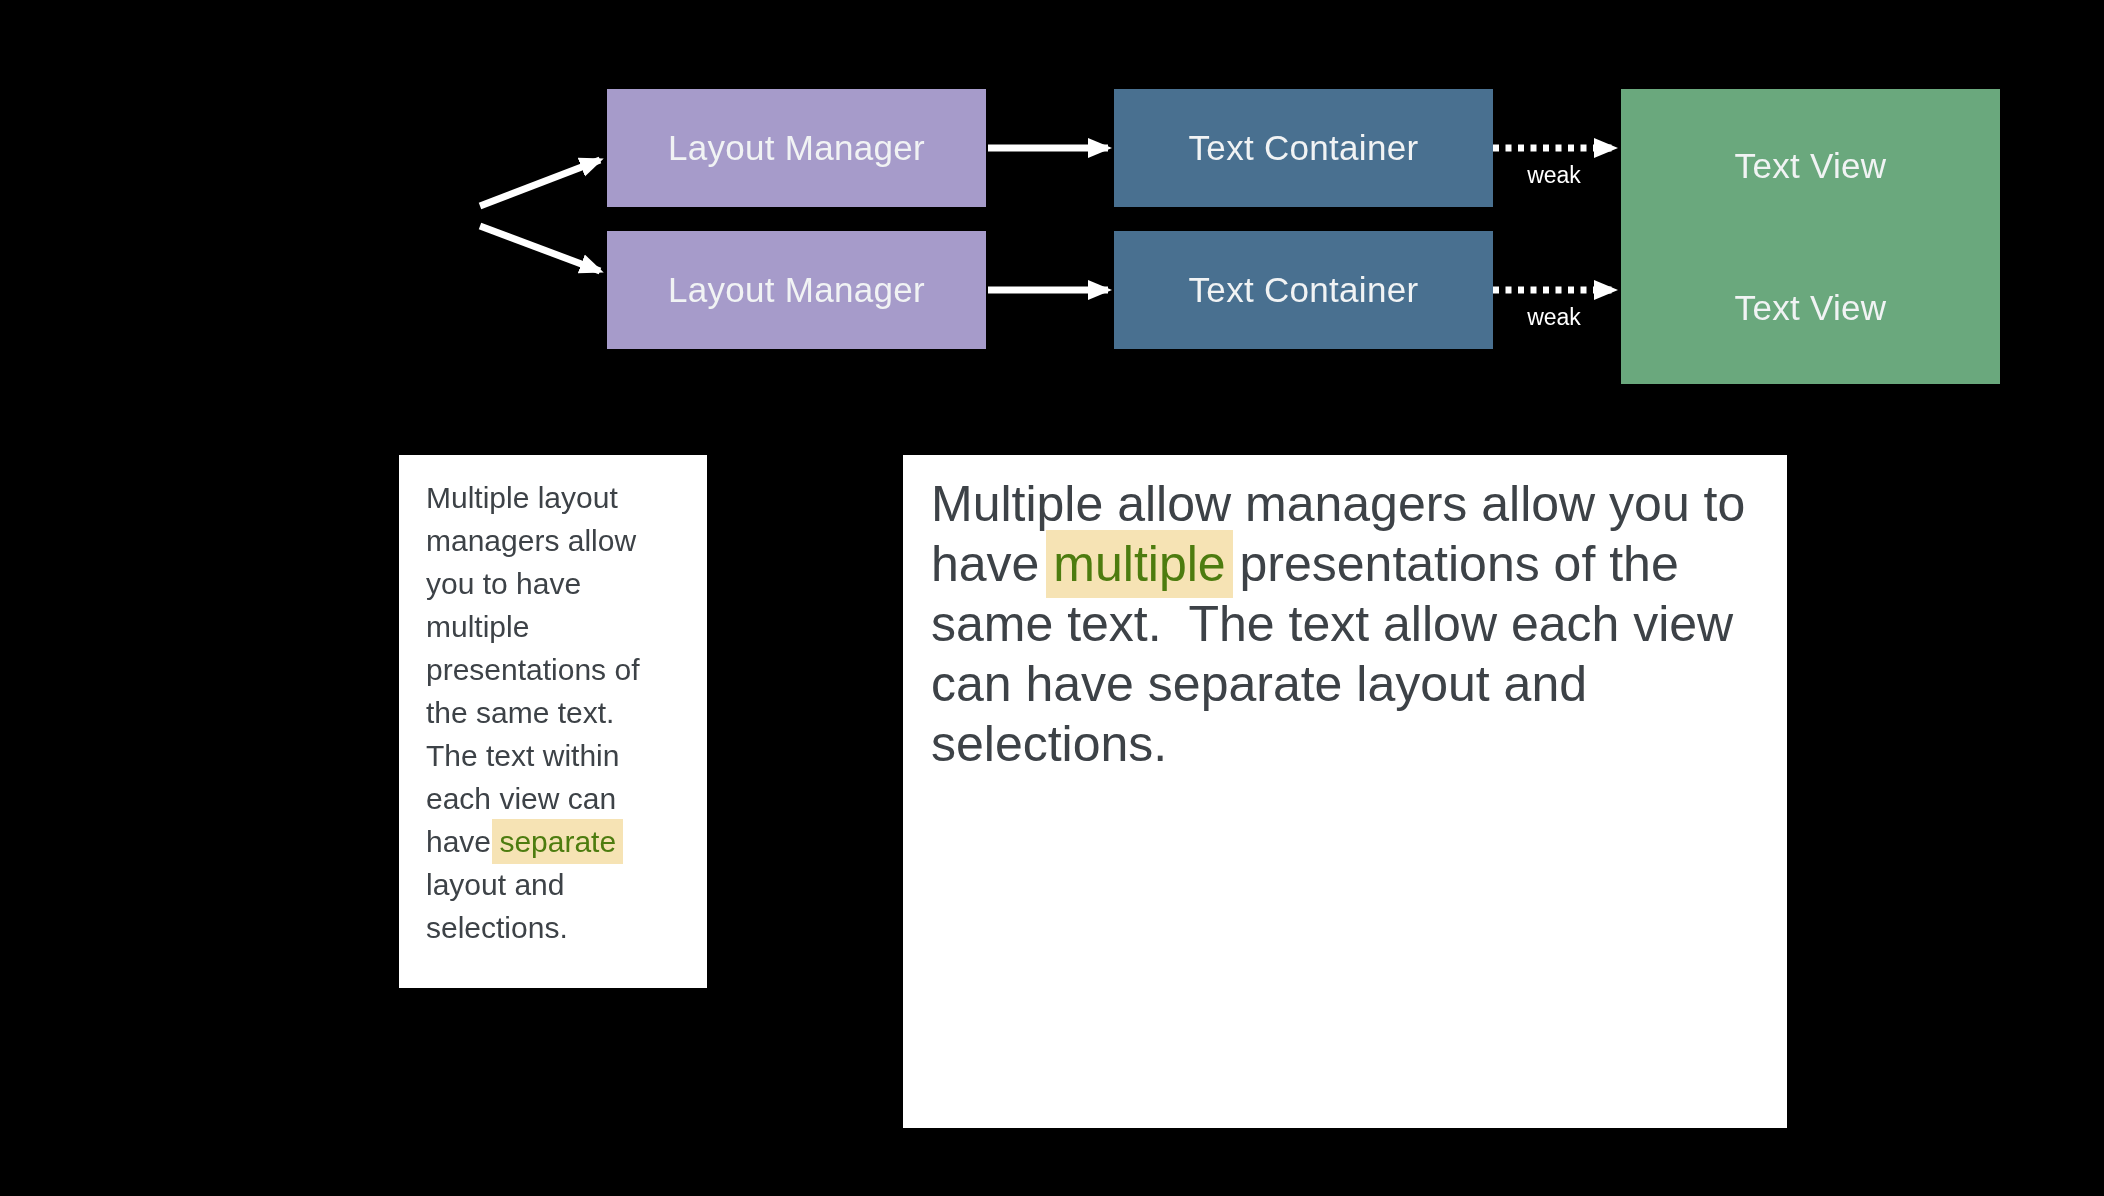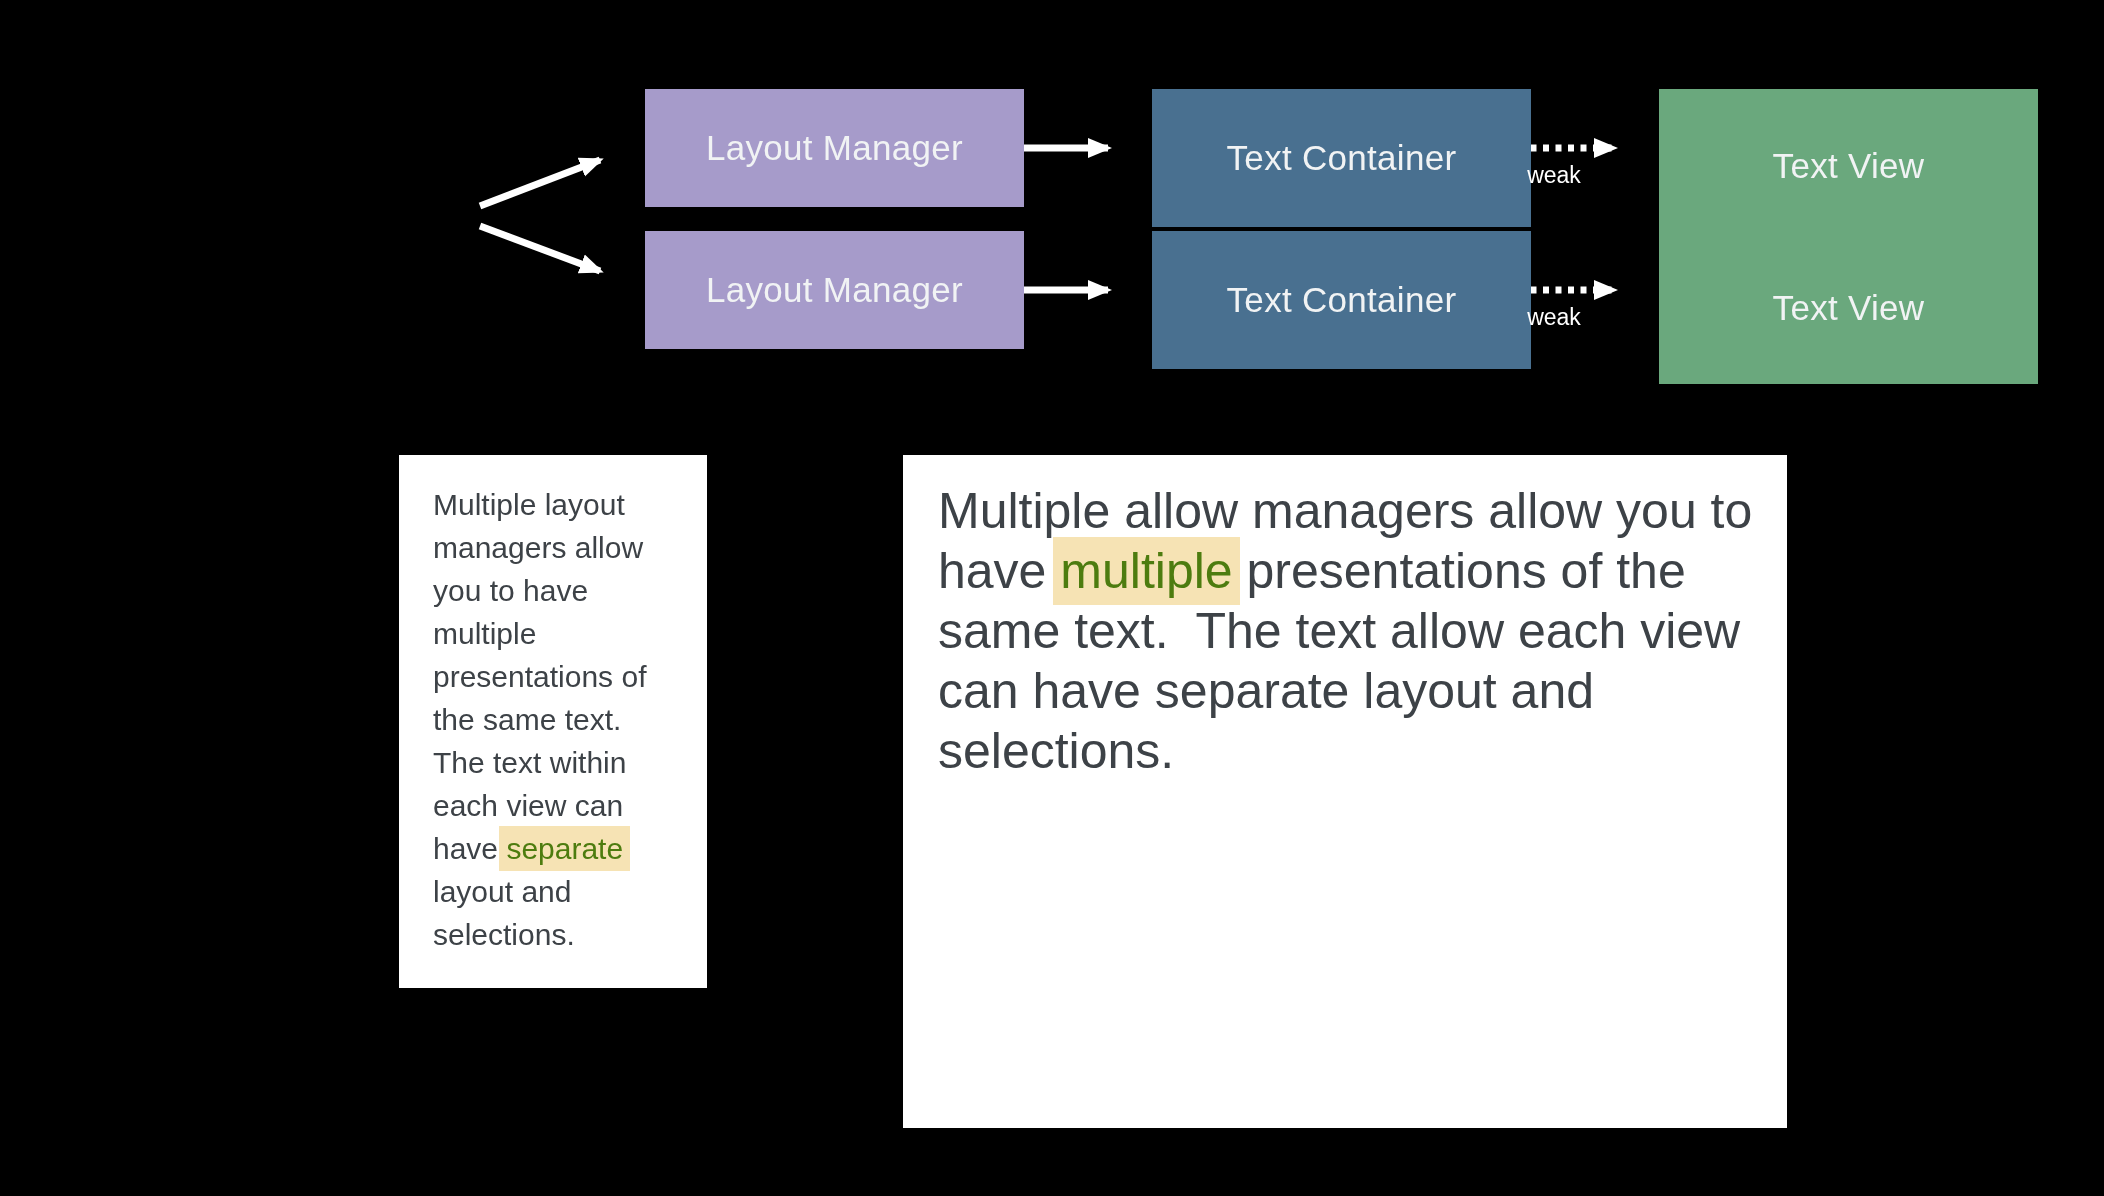"Layout Manager" .node { margin-left: 38px -> none }
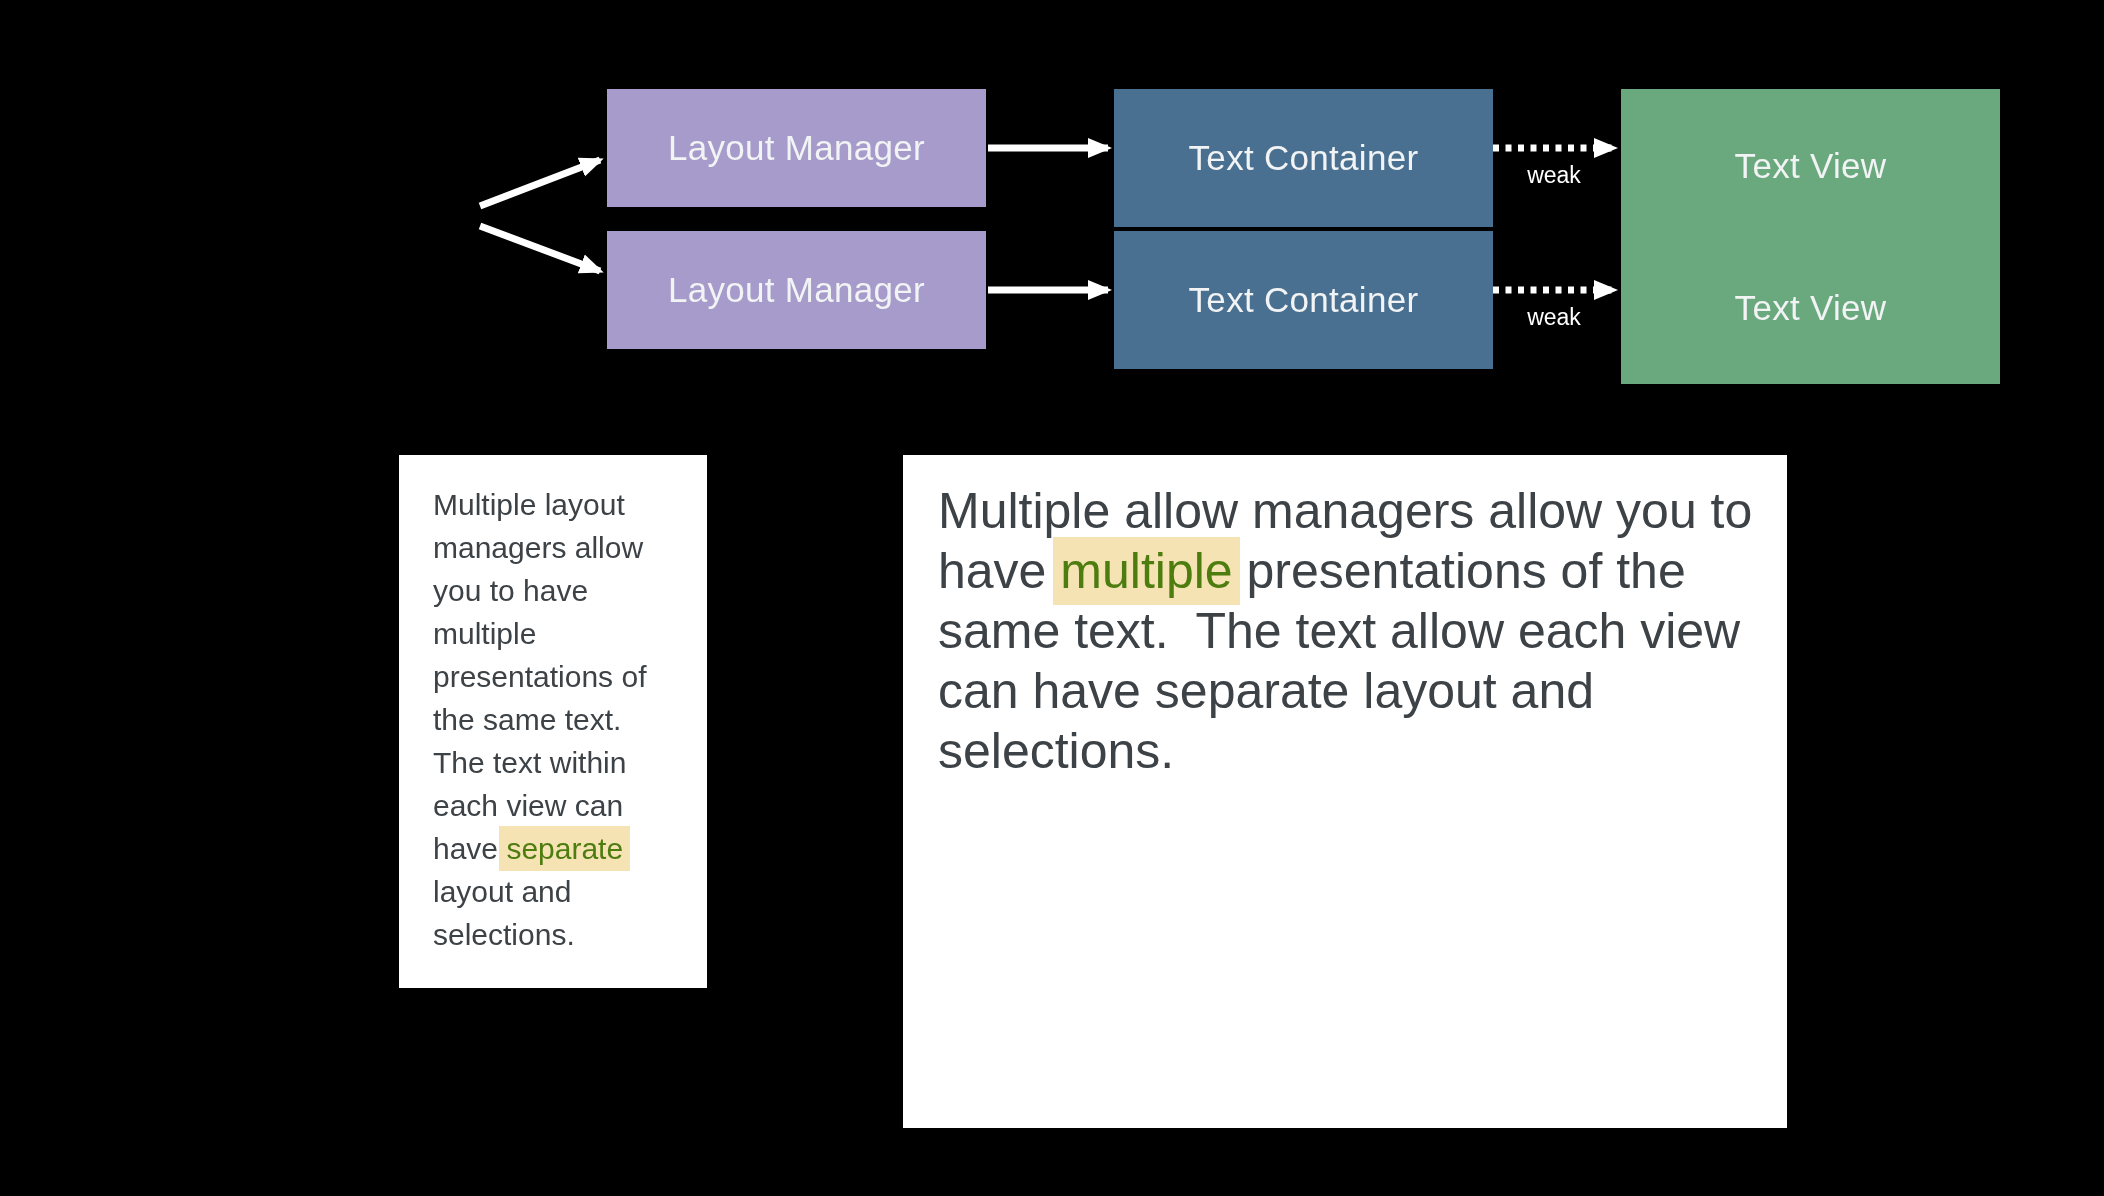"Text Container" .node-slate { height: 138px -> 118px }
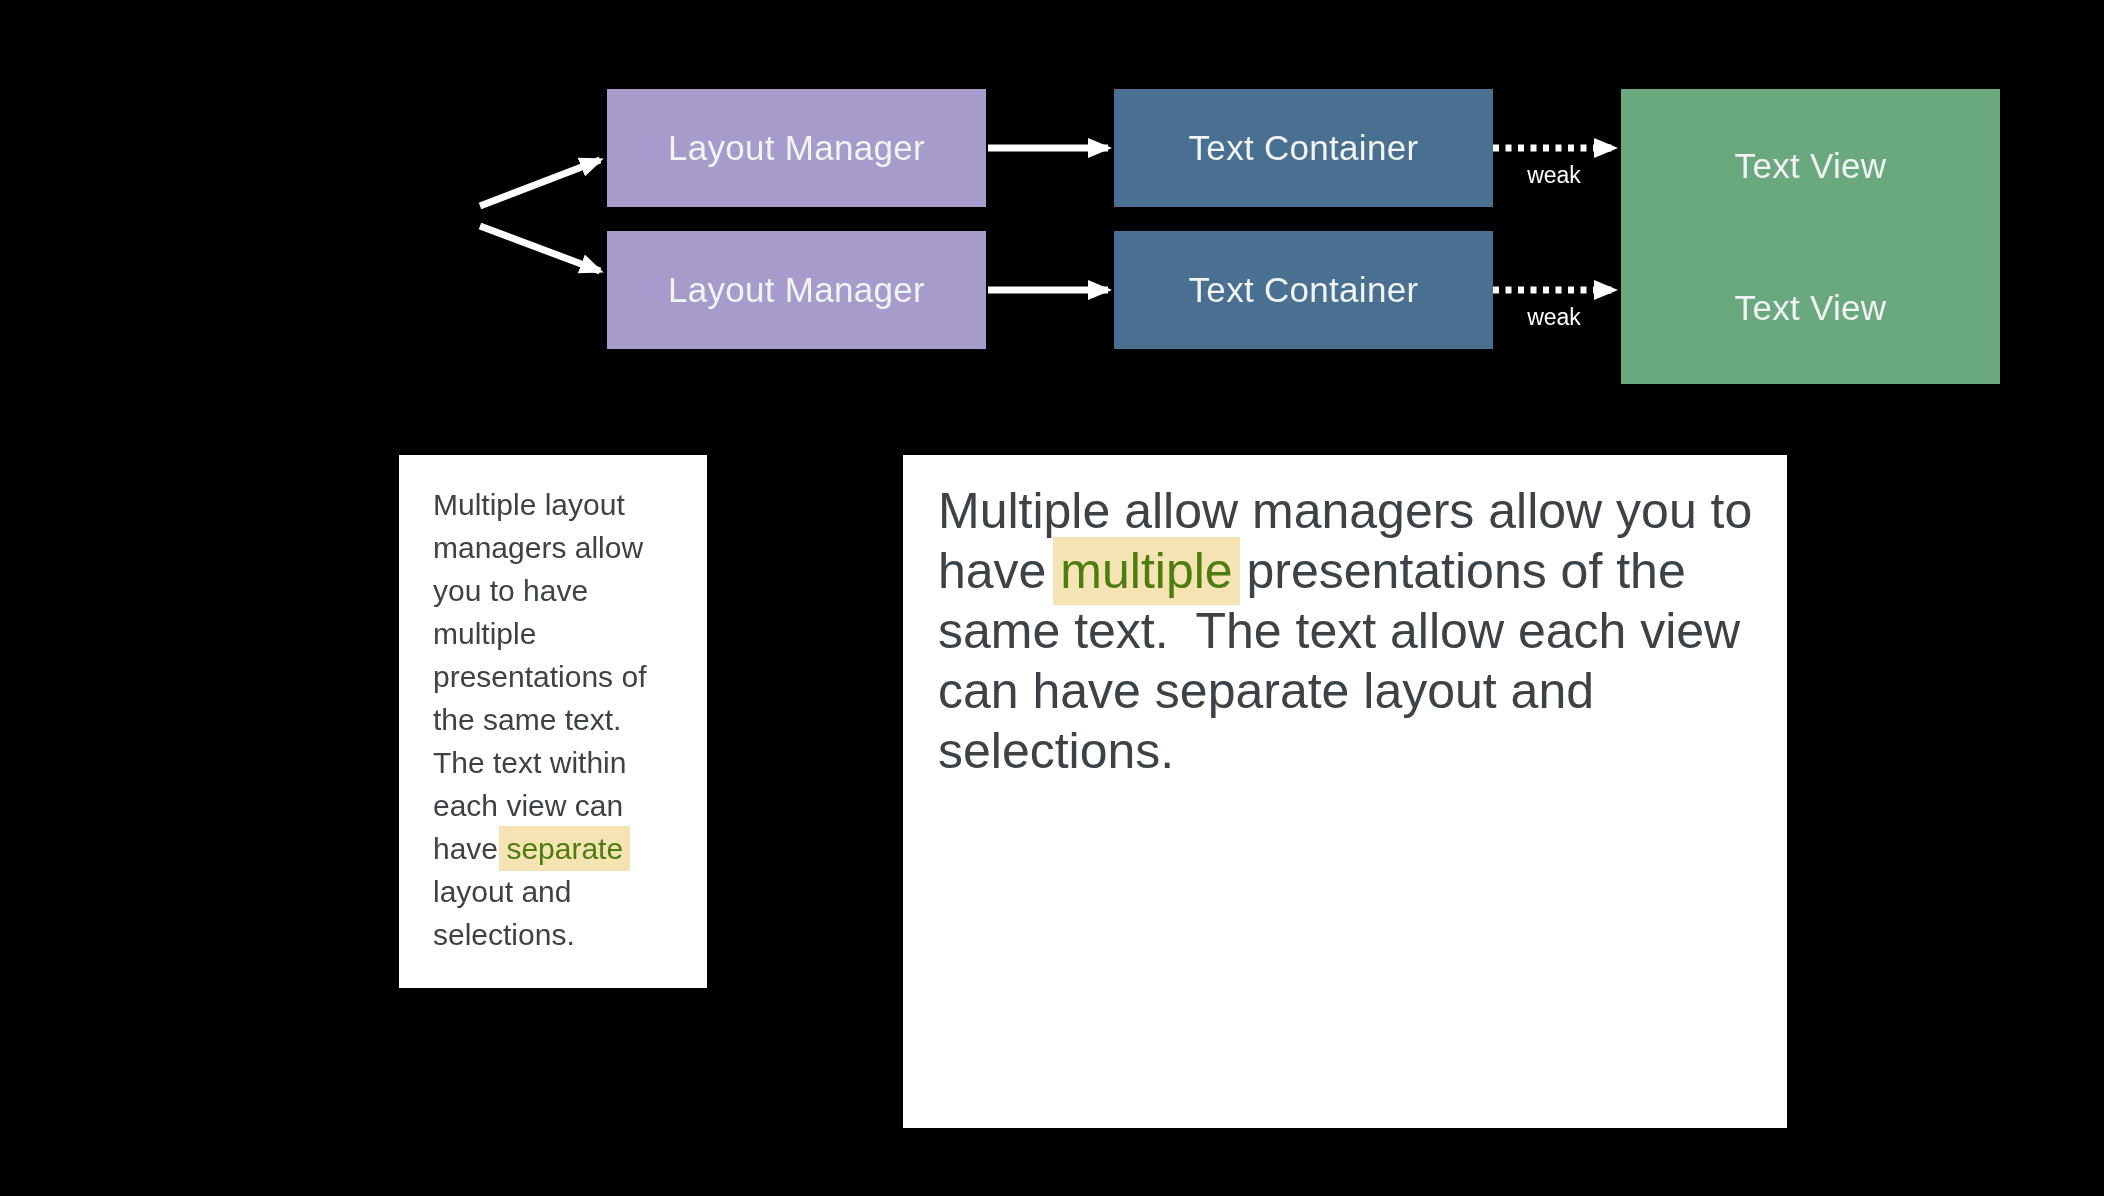"Multiple layout managers allow you" .note p { margin: 15px -> 8px }
